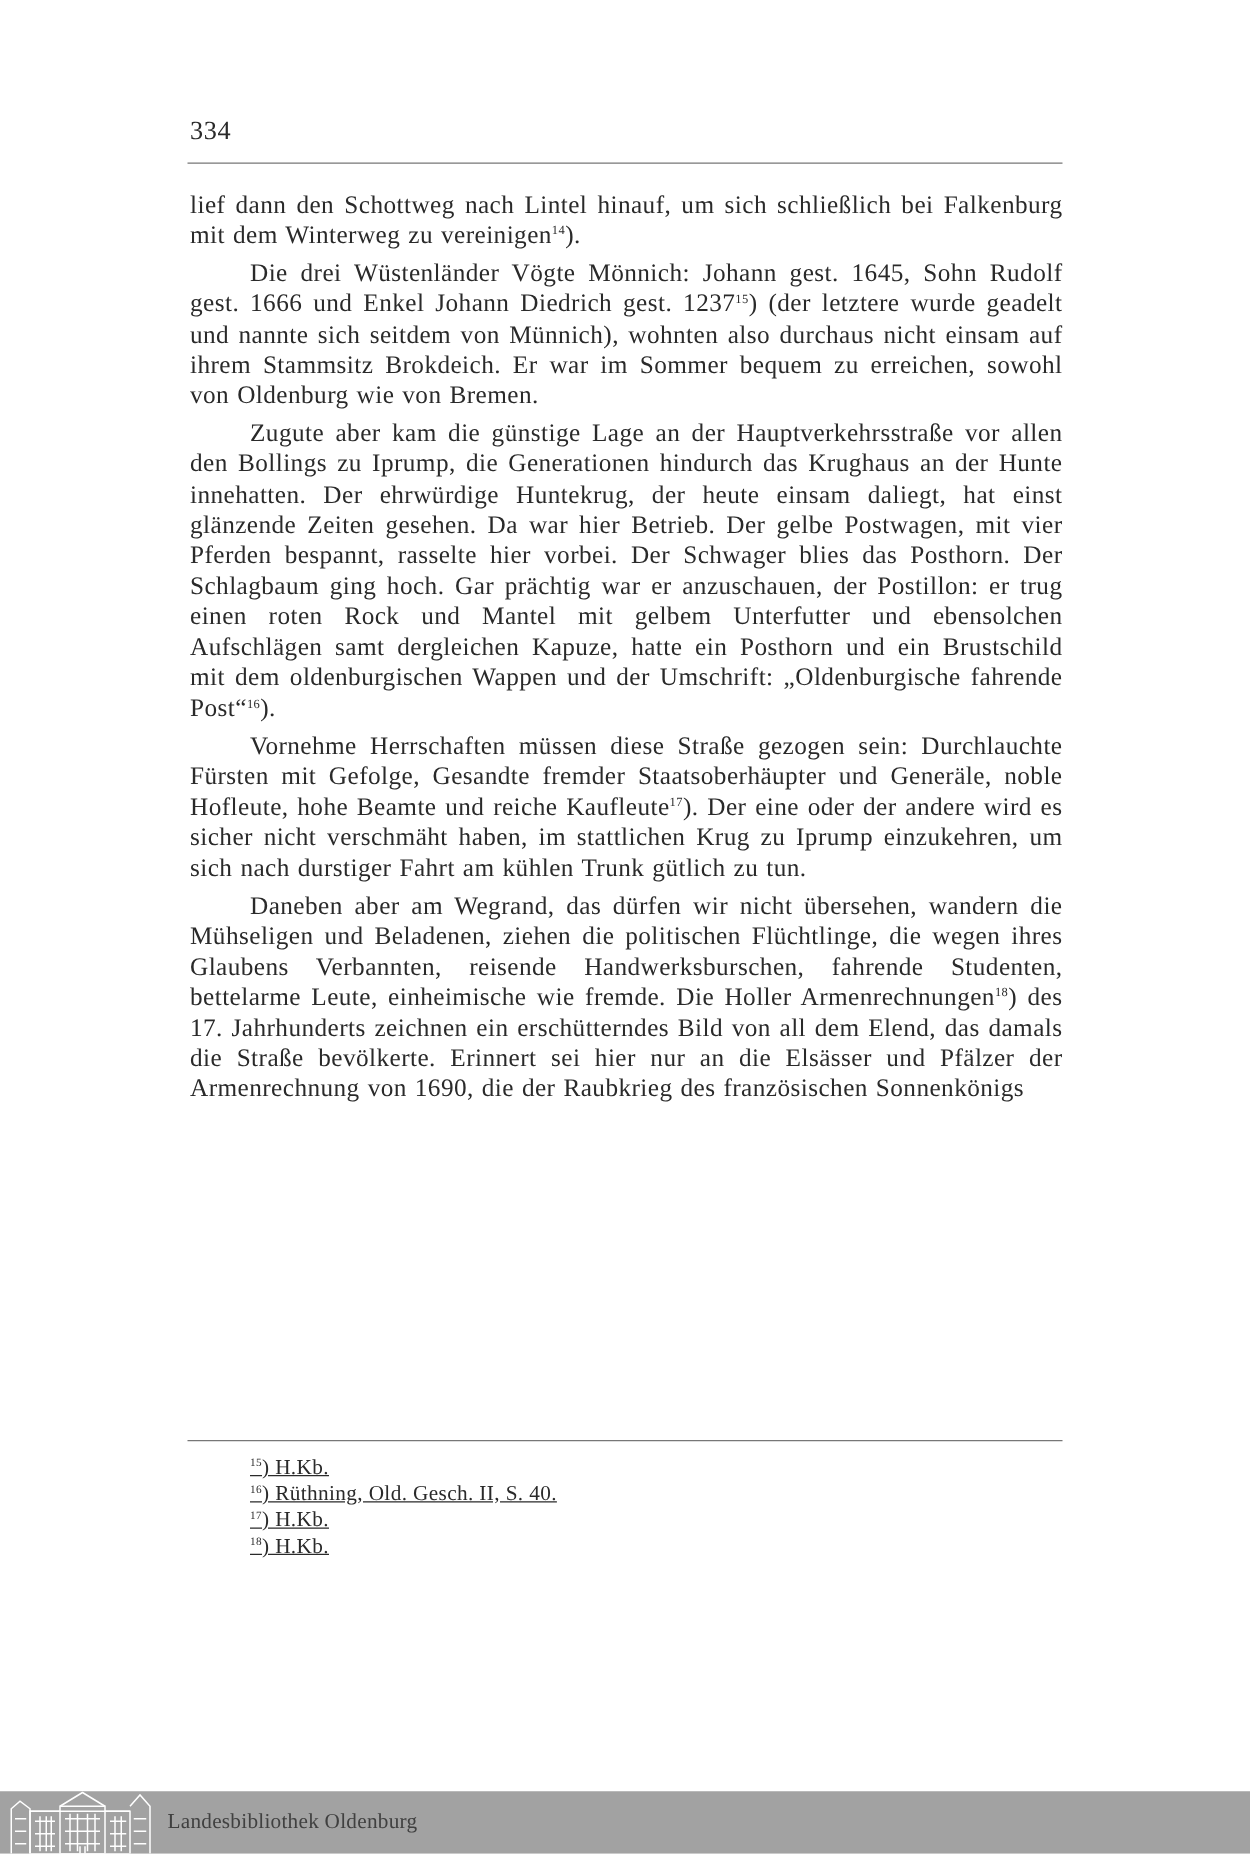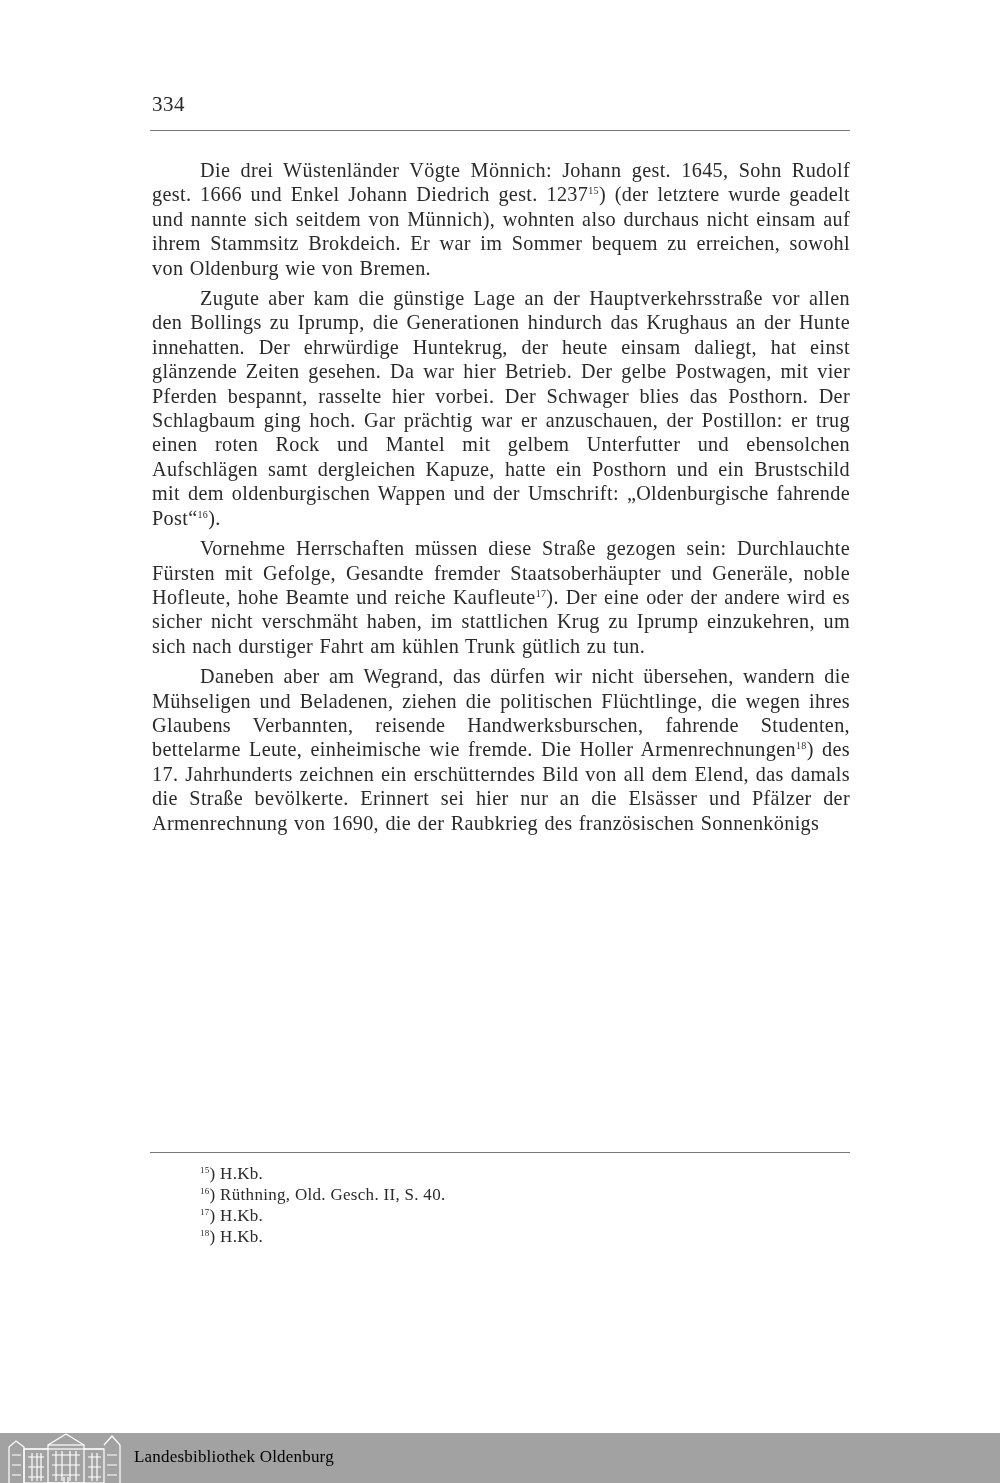"lief dann den Schottweg nach" p.cont { html: none -> <p><span>lief dann den Schottweg nach Lintel hinauf, um sich schließlich bei Falkenburg mit dem Winterweg zu vereinigen</span><sup>14</sup><span>).</span></p> }
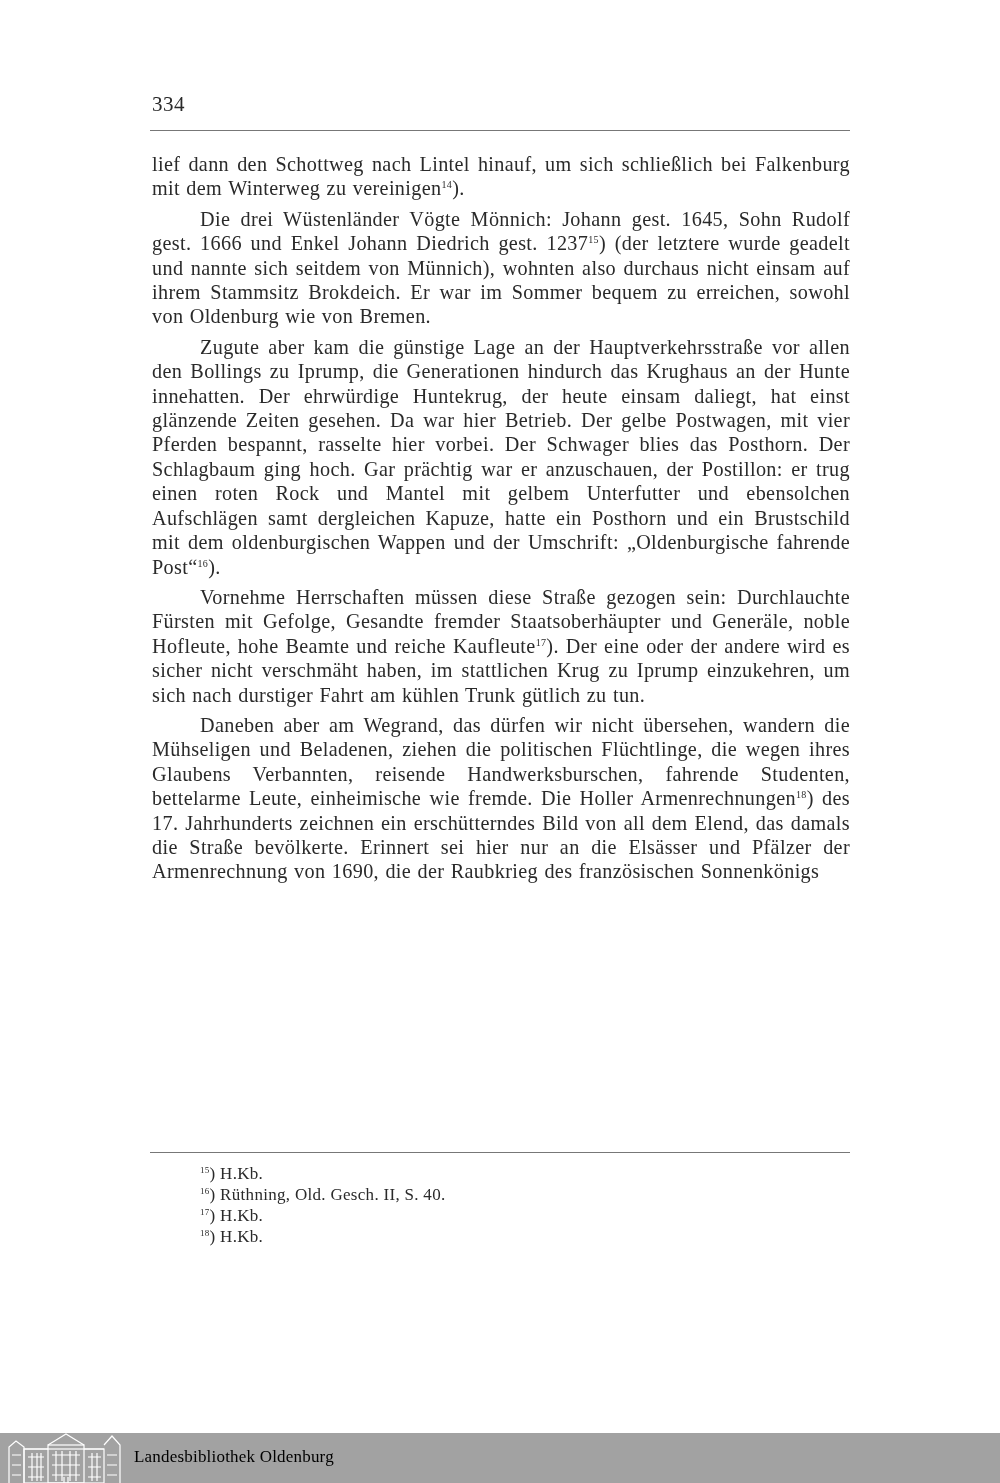"15) H.Kb." .footnotes { text-decoration: none -> underline }
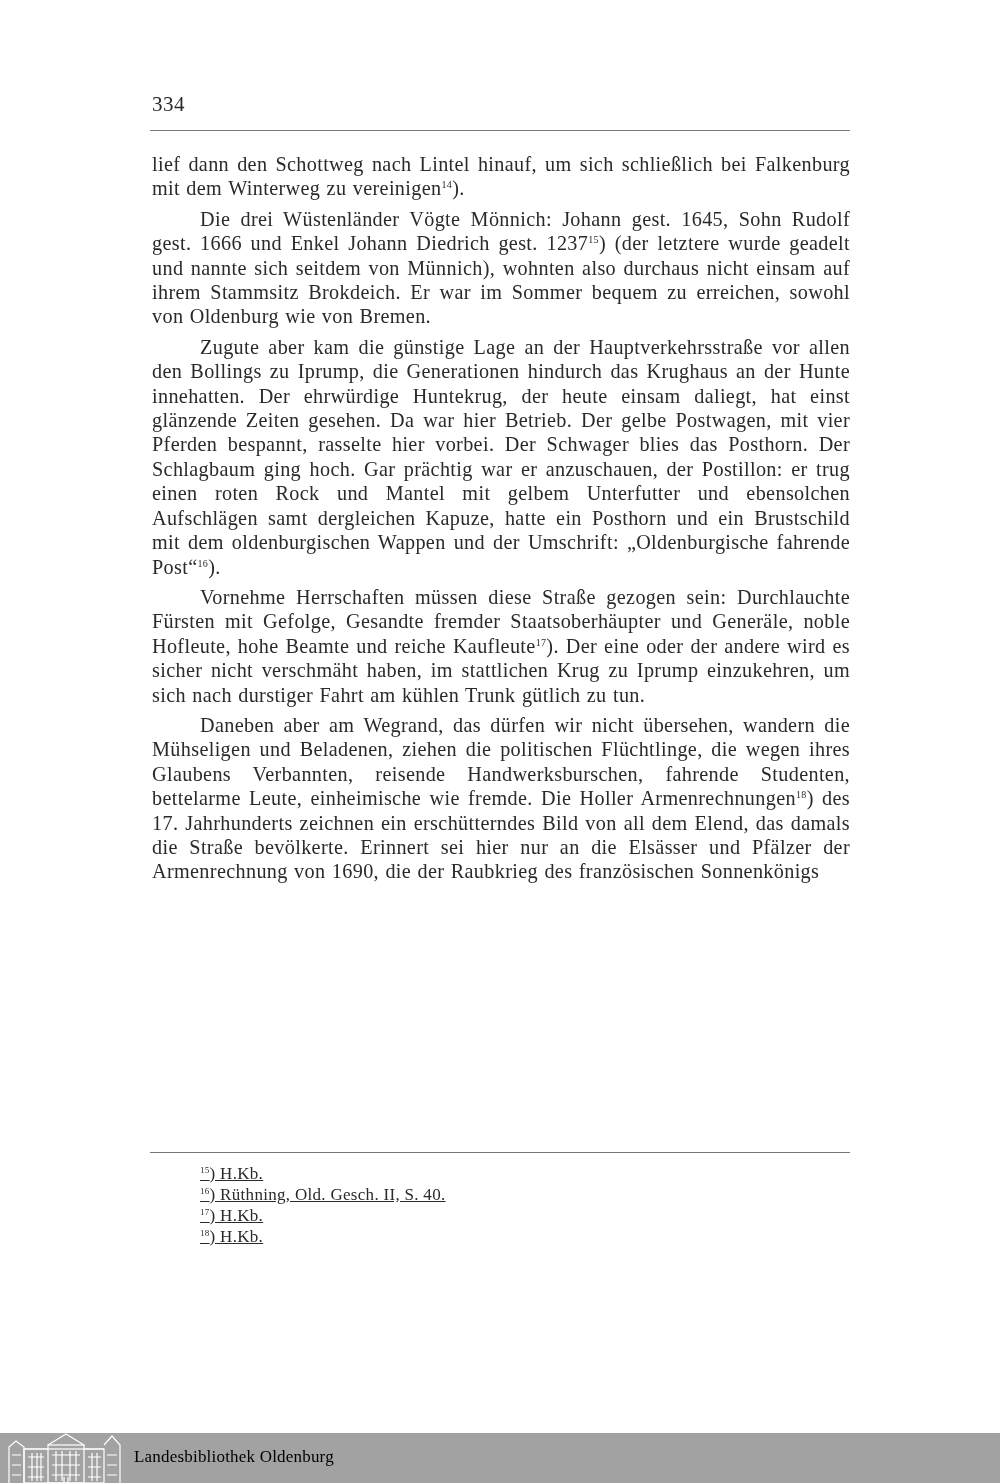"Landesbibliothek Oldenburg" .library-name { color: #000000 -> #404040 }
